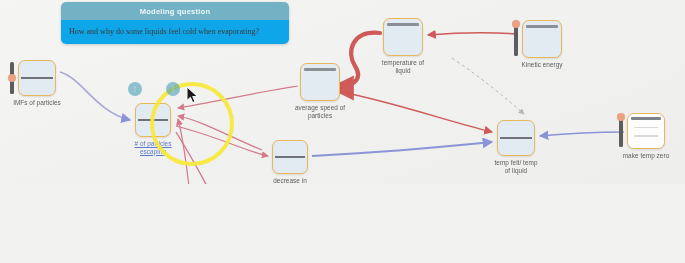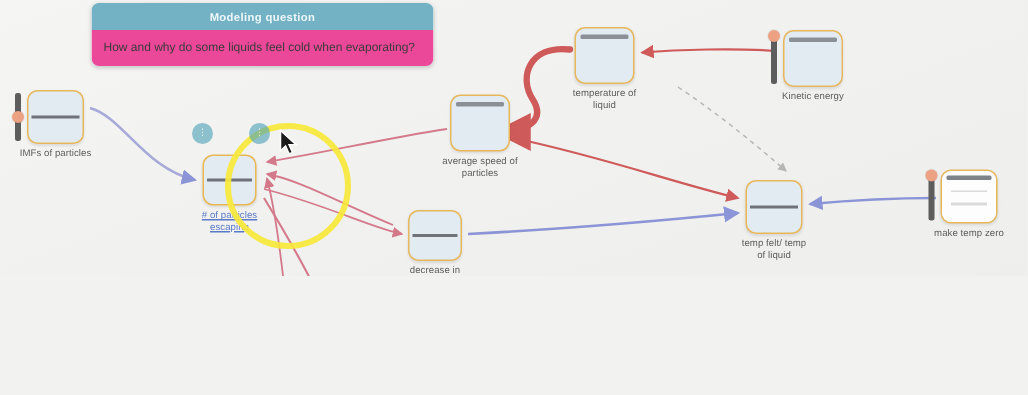"How and why do some" .mq-body { background: #ec4899 -> #0ea5e9; font-family: none -> Liberation Serif, serif }
